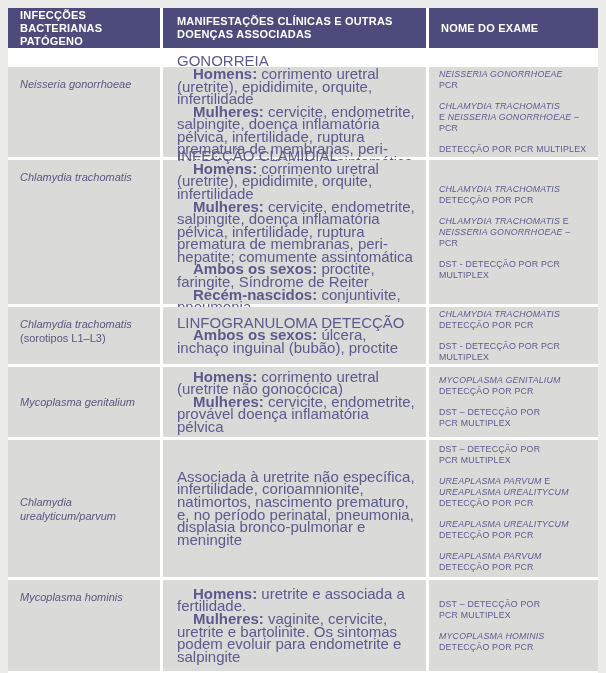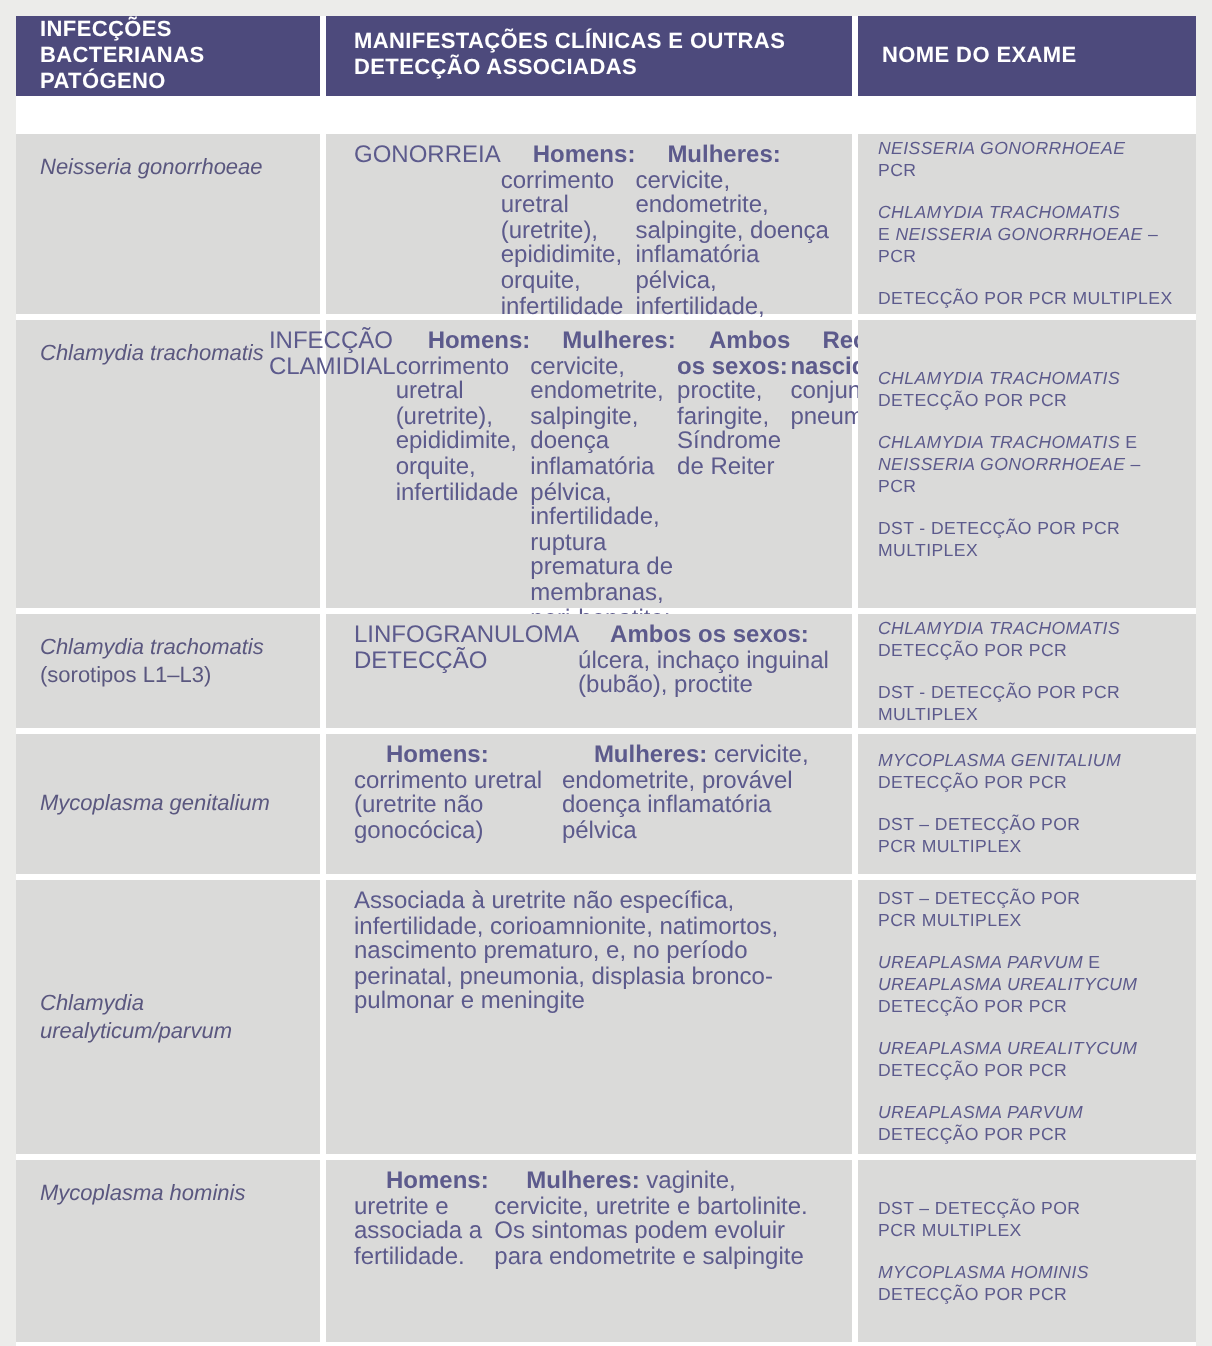"DETECÇÃO ASSOCIADAS" div { text: DETECÇÃO -> DOENÇAS }
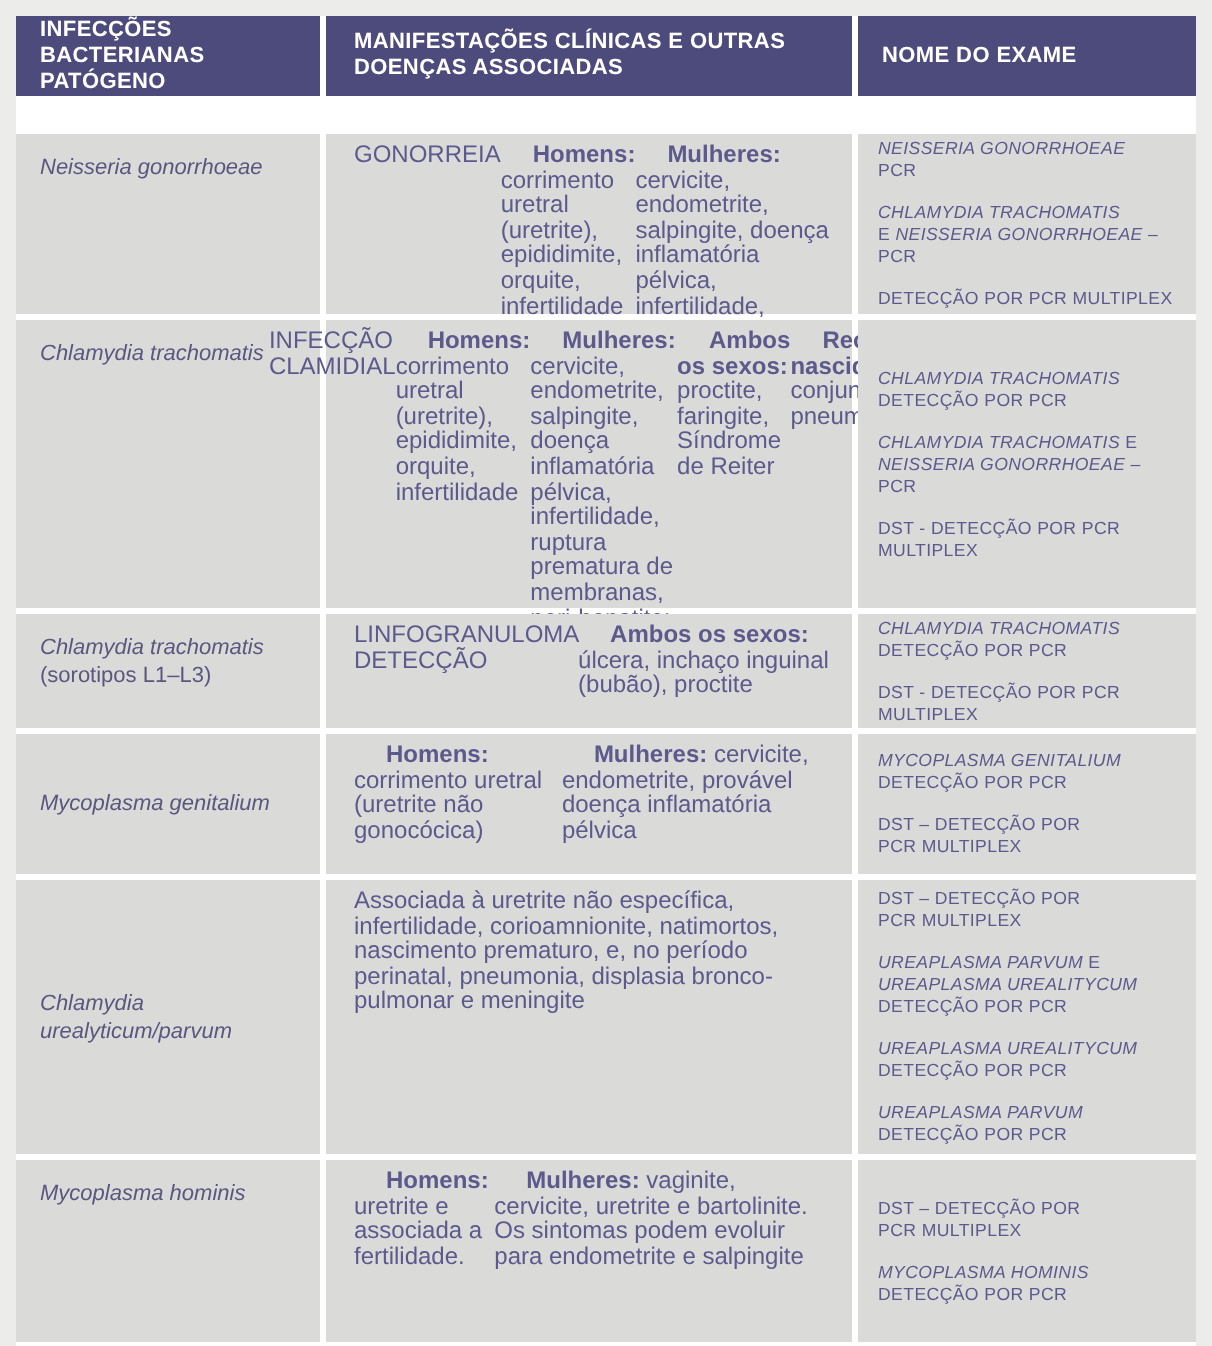"GONORREIA" .cell.c2 { flex-direction: row -> column; font-size: 12px -> 15px }
